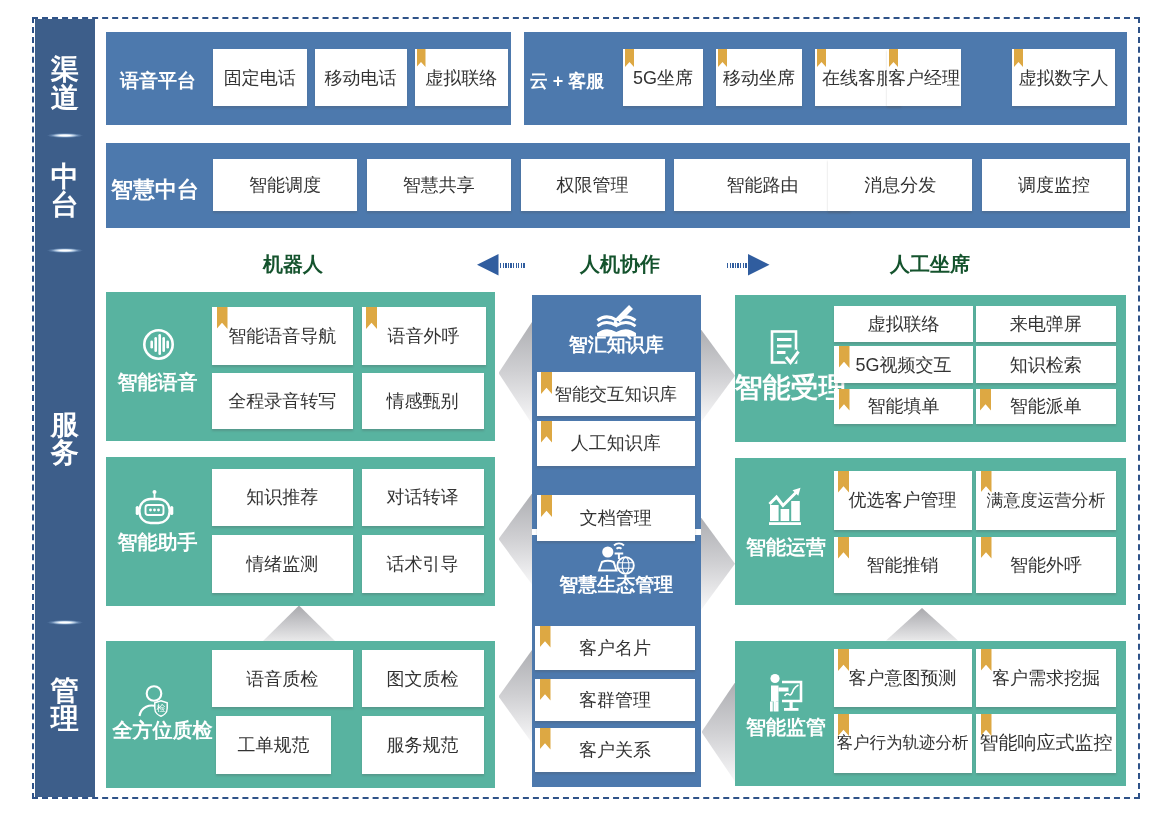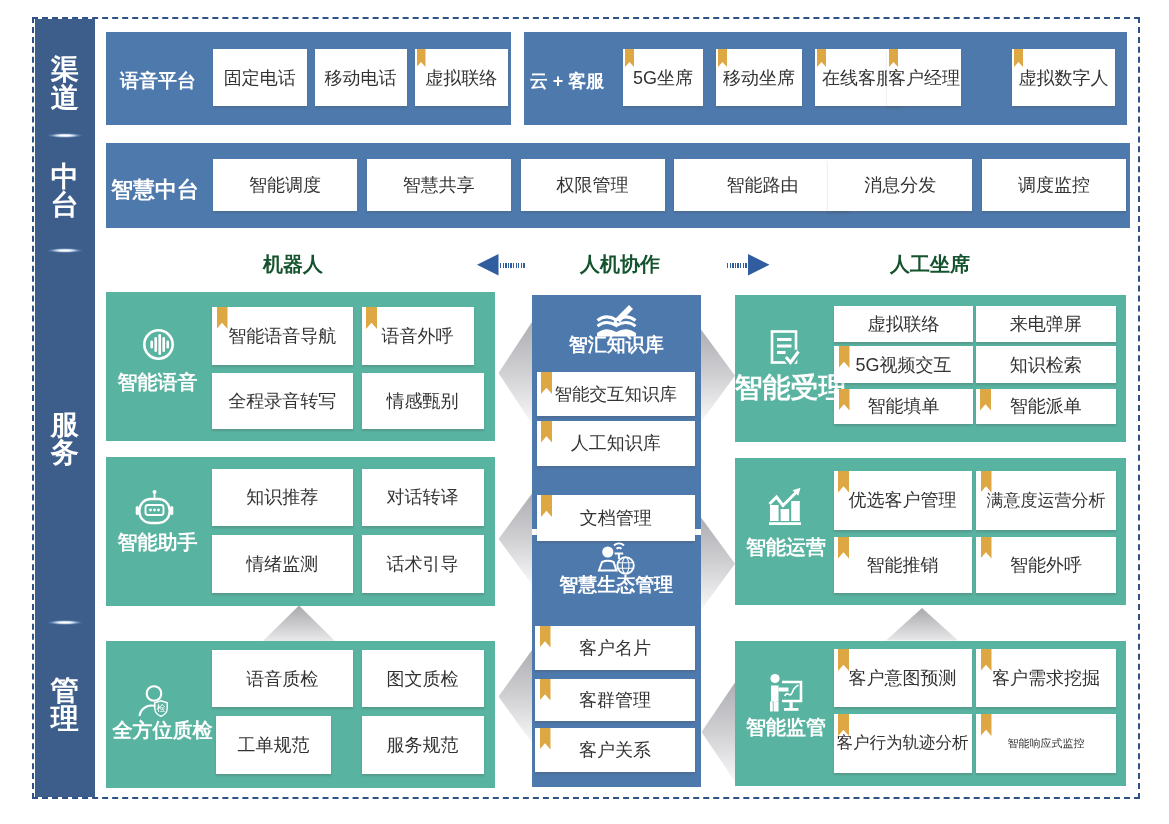"语音外呼" div.wb { width: 112px -> 124px }
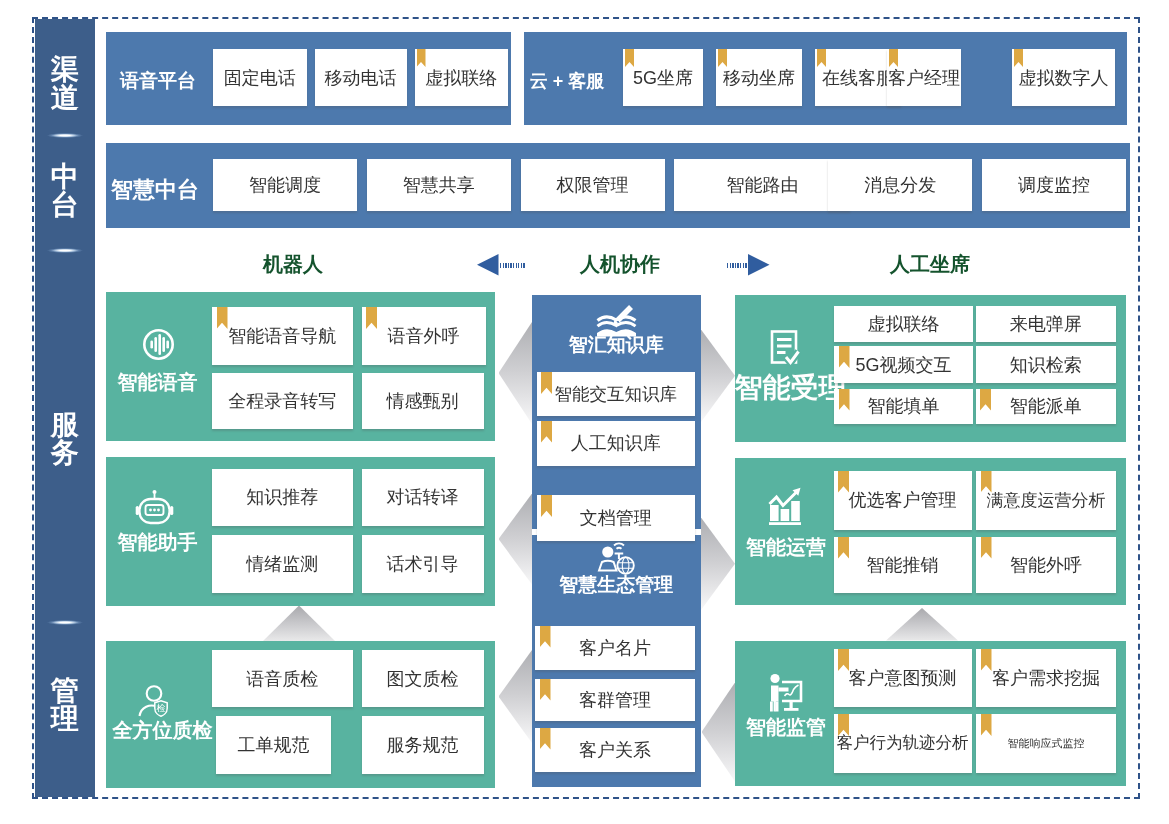"智能响应式监控" div.wb { font-size: 11px -> 19px }
